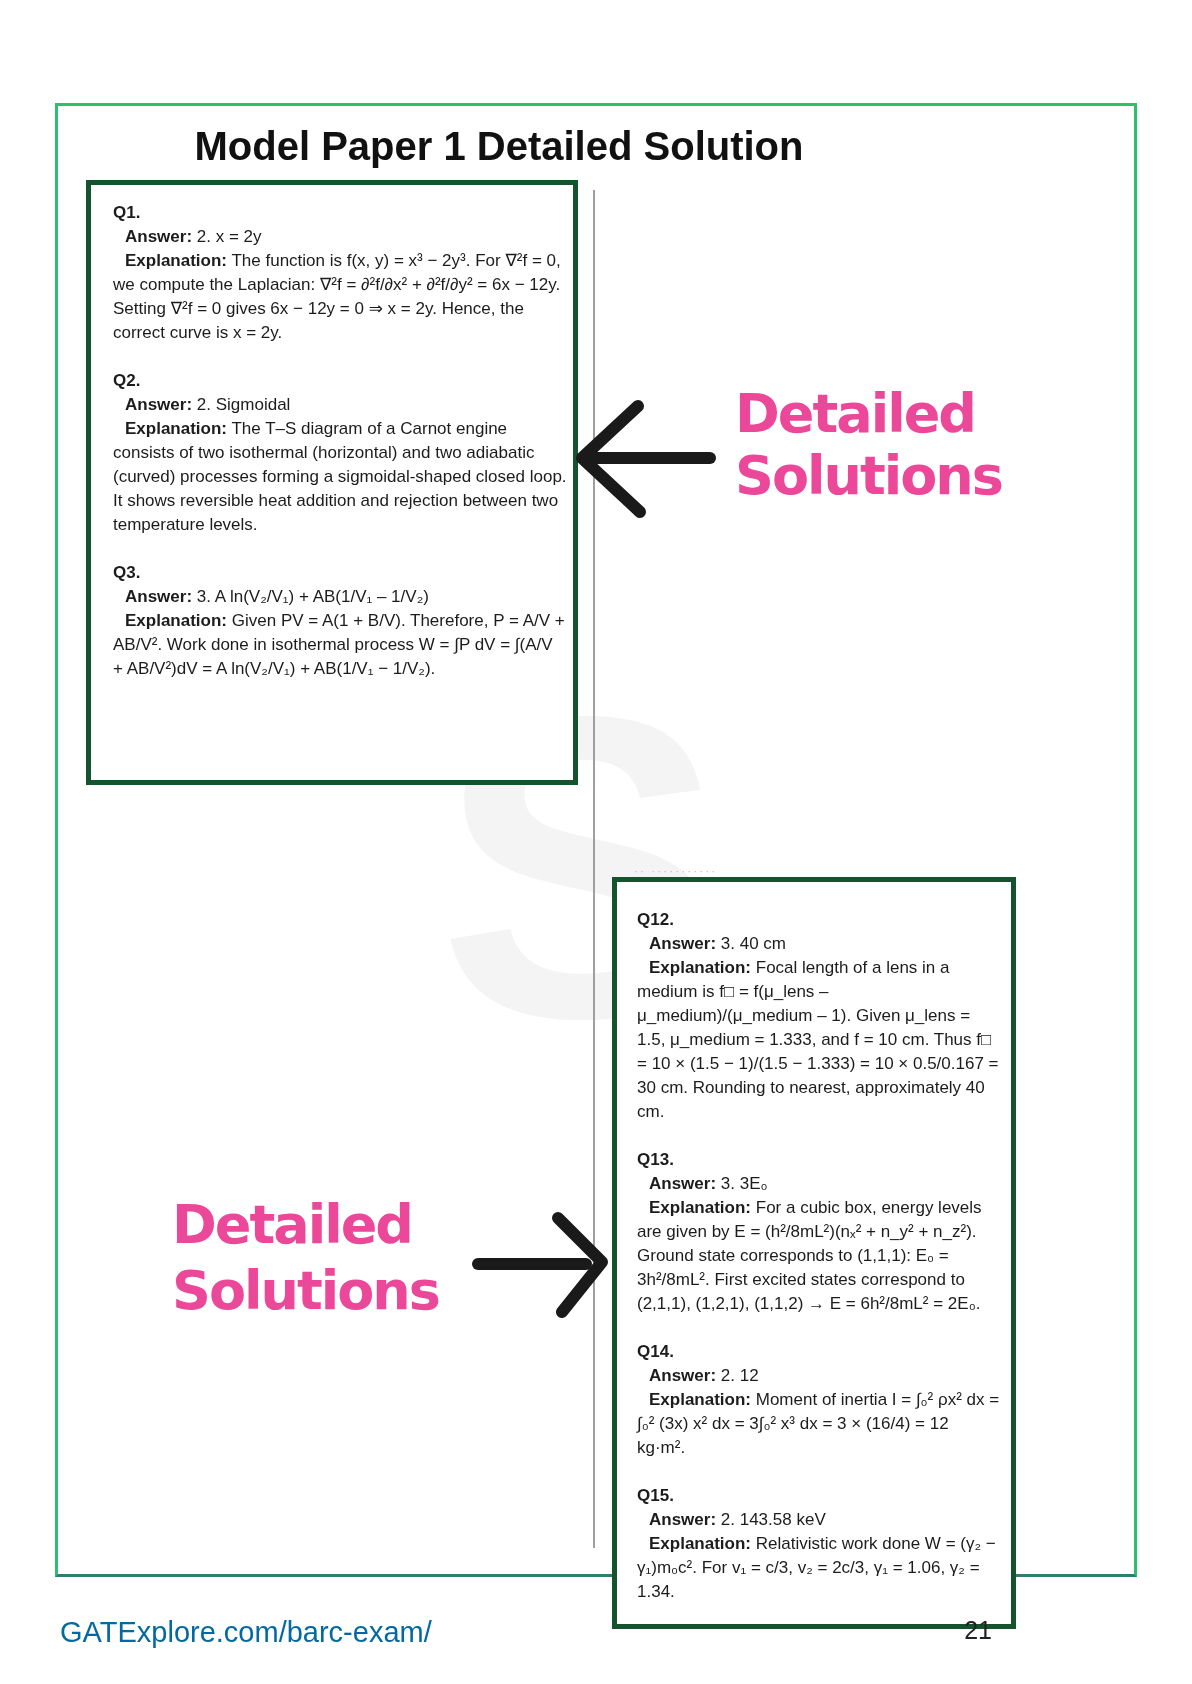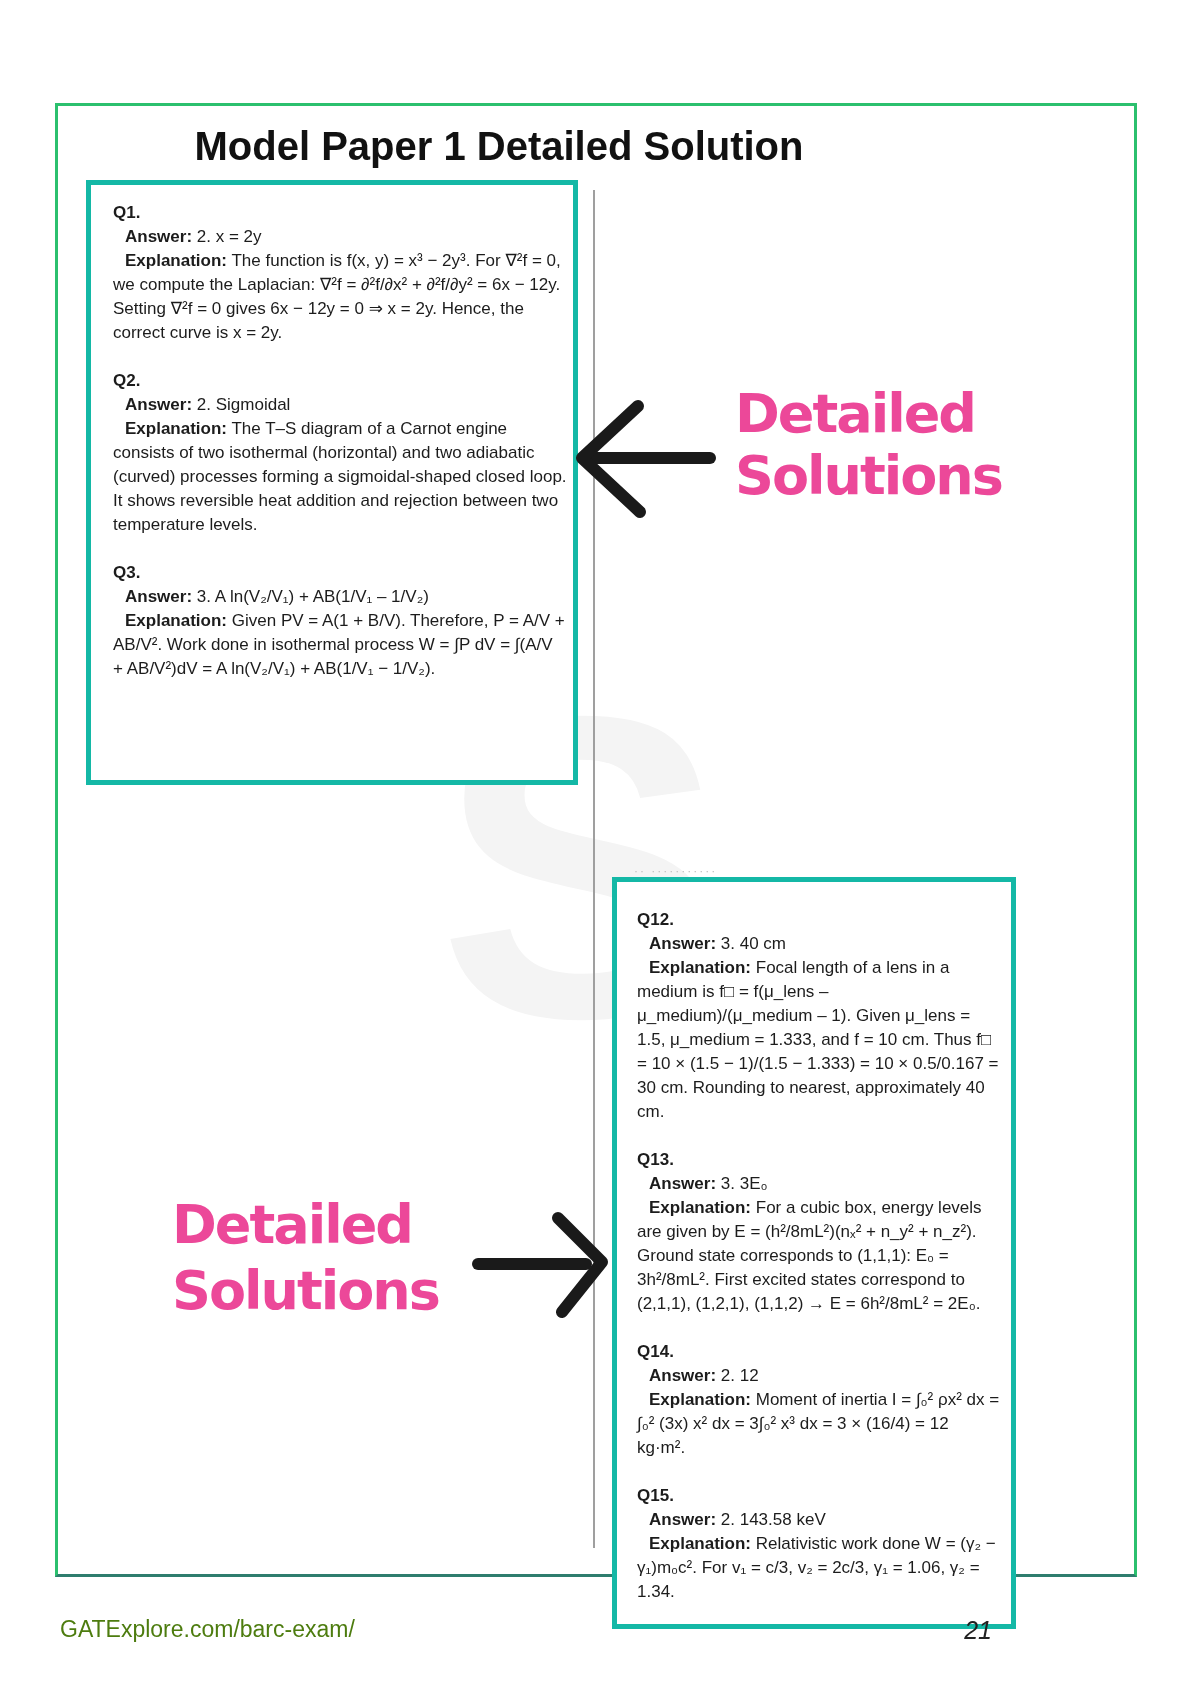"Q1." .sol-box { border: 5px solid #14b8a6 -> 5px solid #14532d }
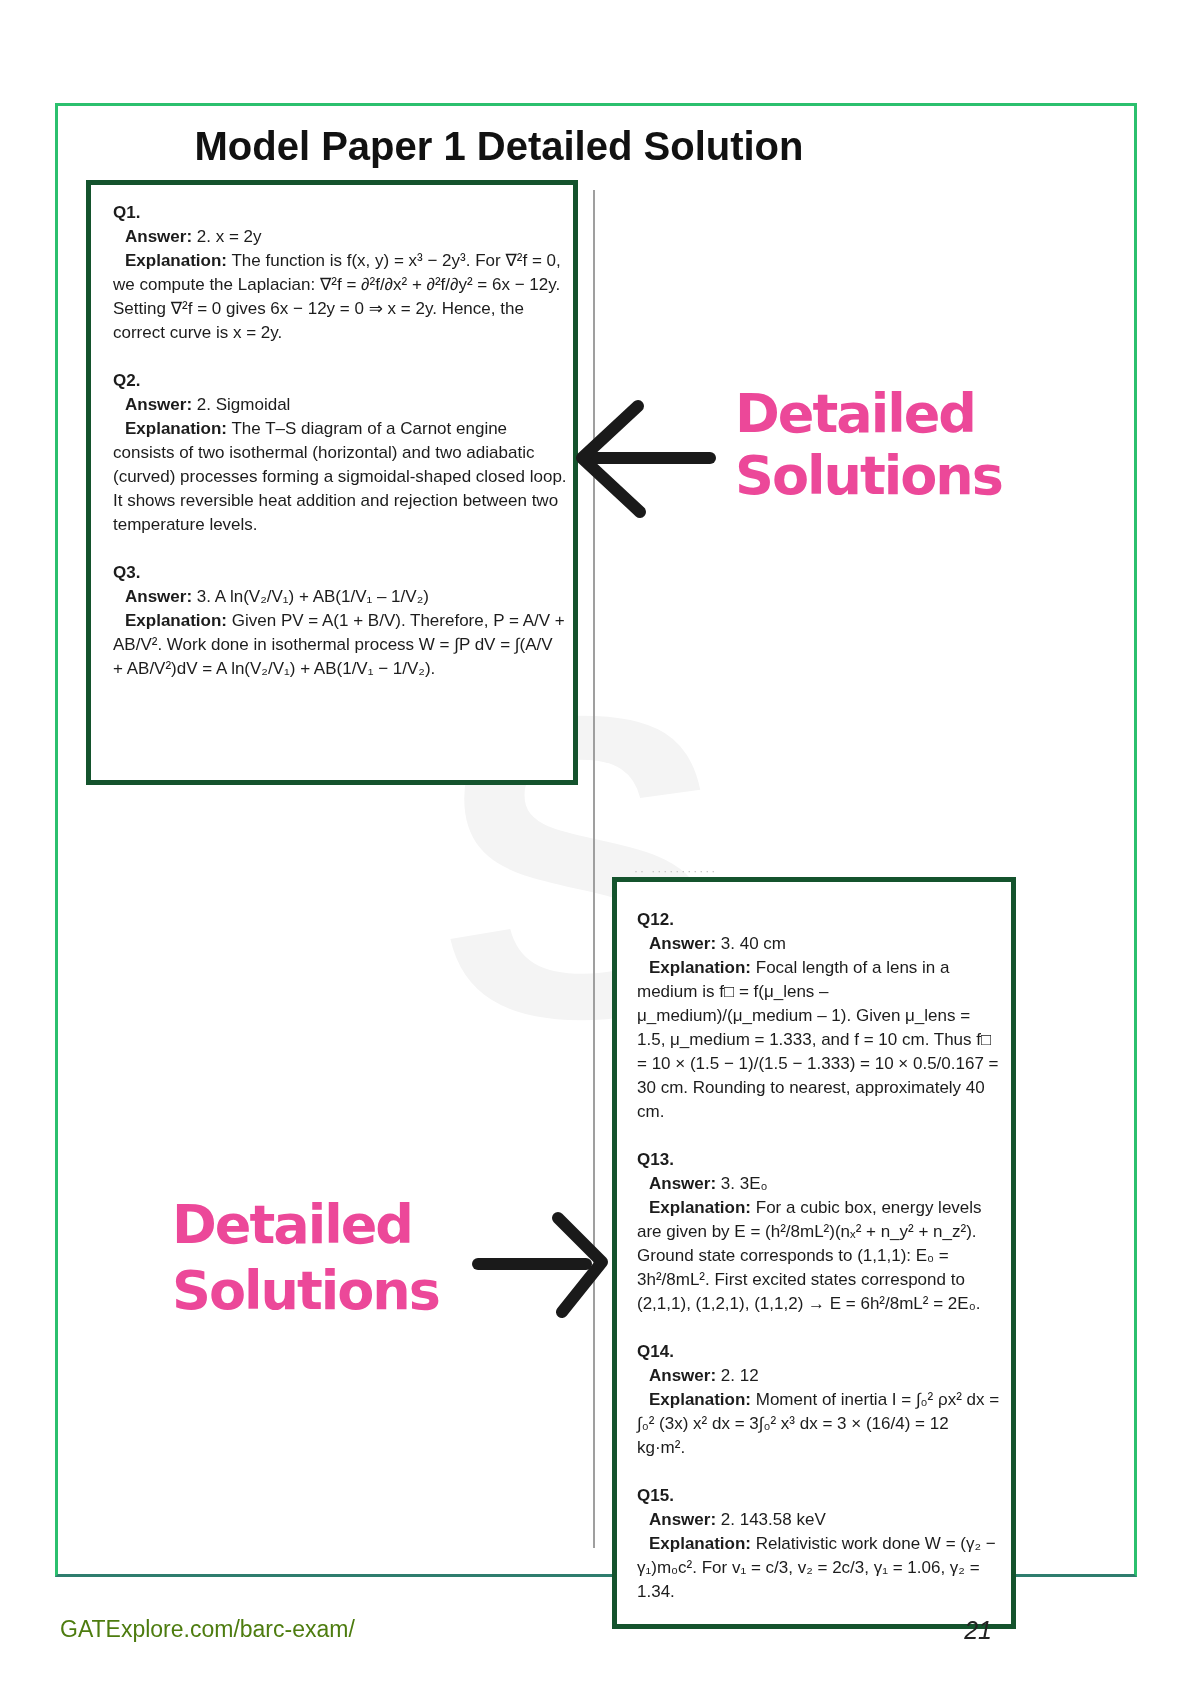"GATExplore.com/barc-exam/" .footer-left { color: #4d7c0f -> #0369a1; font-size: 23px -> 29px }
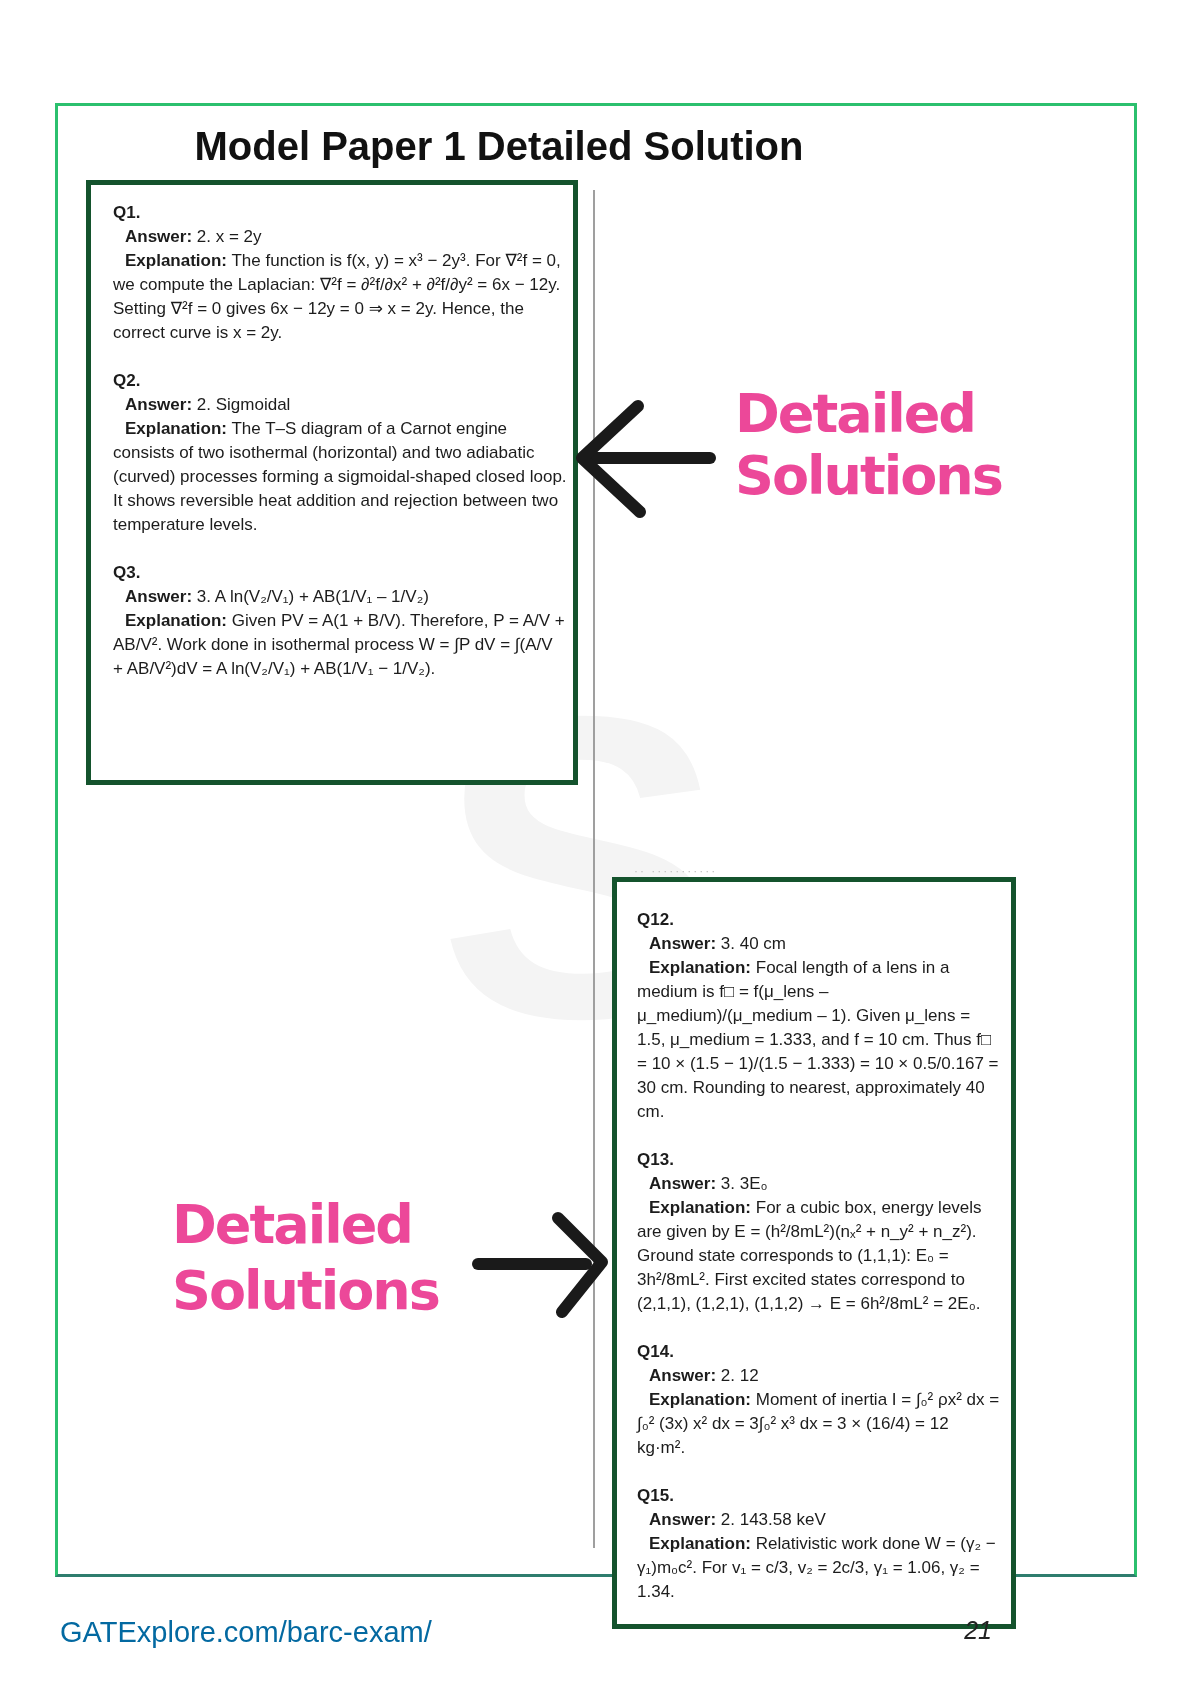"21" .footer-page { font-style: italic -> none }
